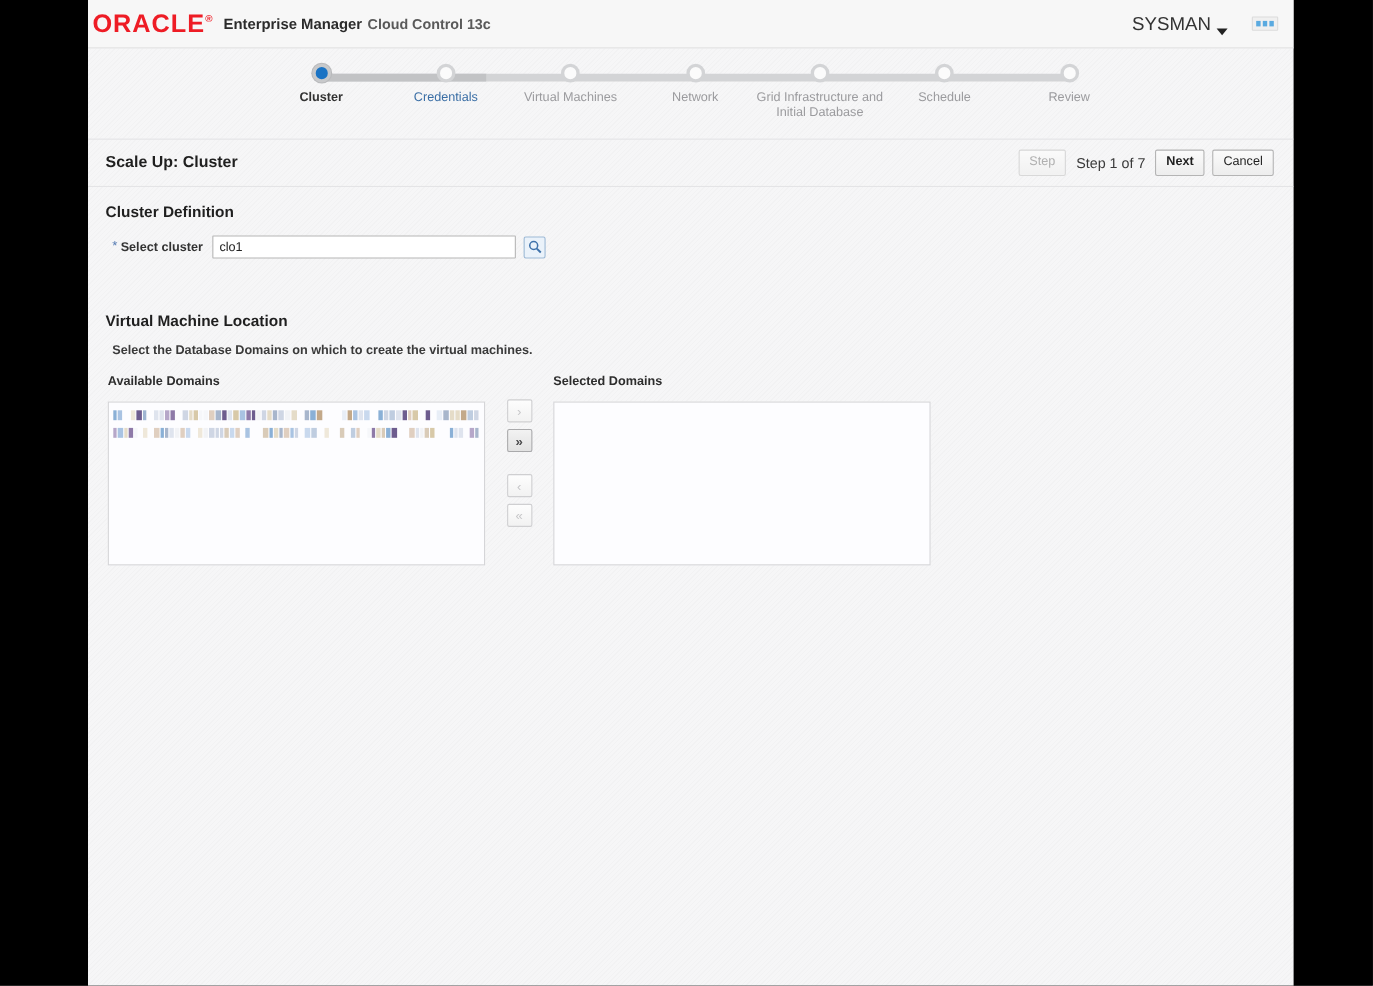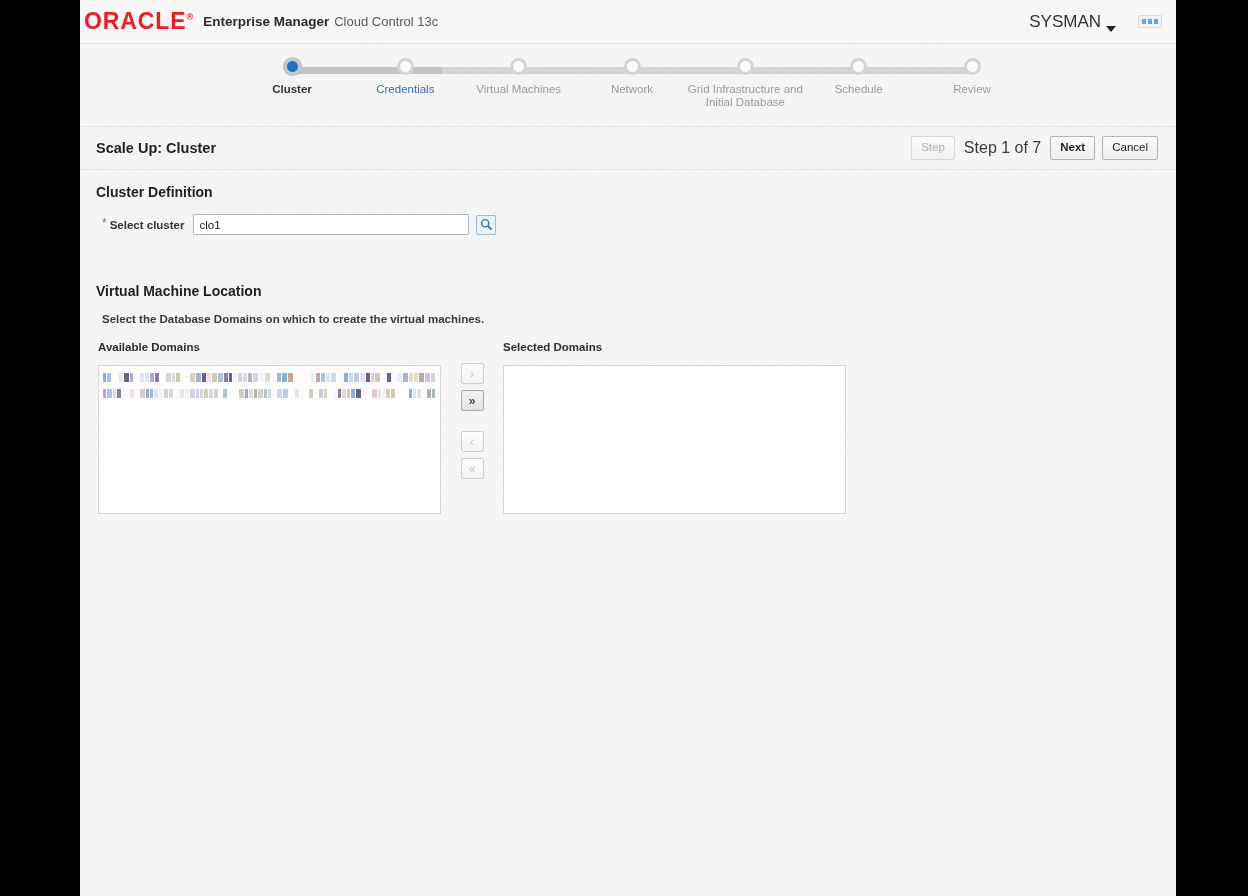"Cloud Control 13c" .app-sub { font-weight: normal -> bold }
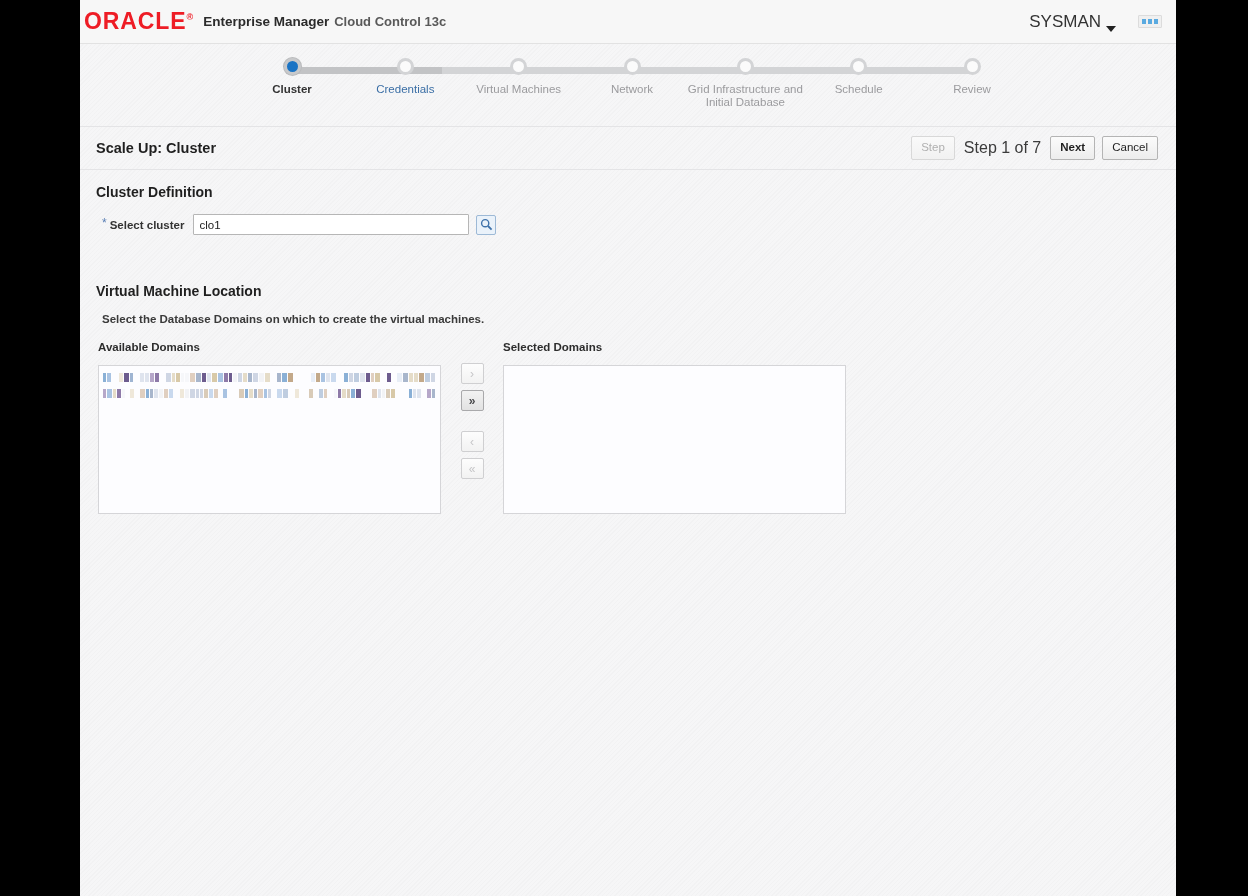"Step 1 of 7" .step-counter { font-size: 16px -> 13px }
